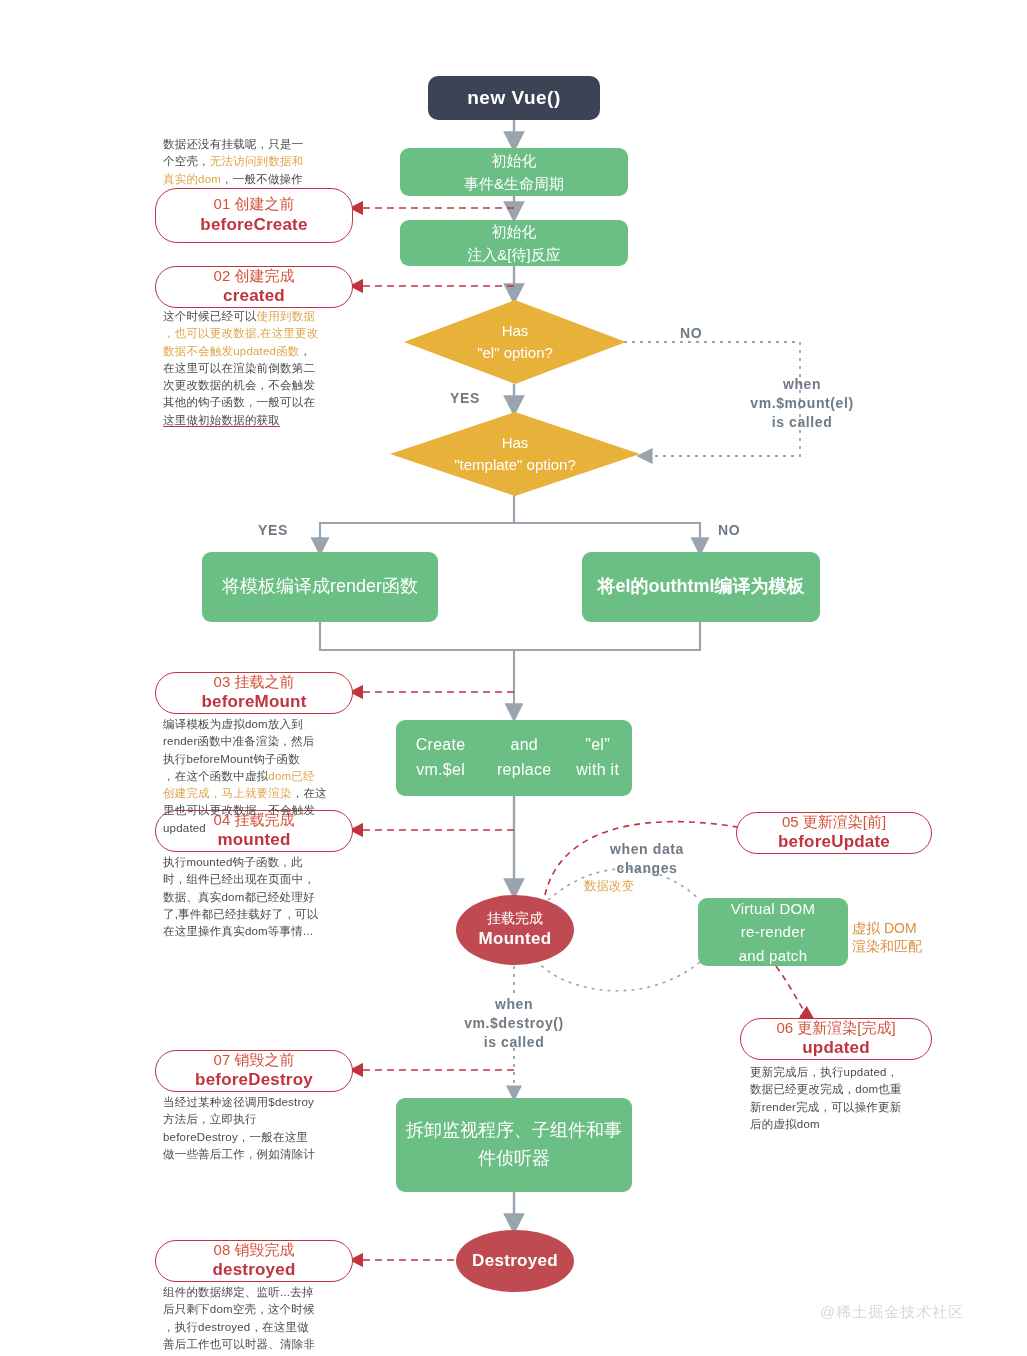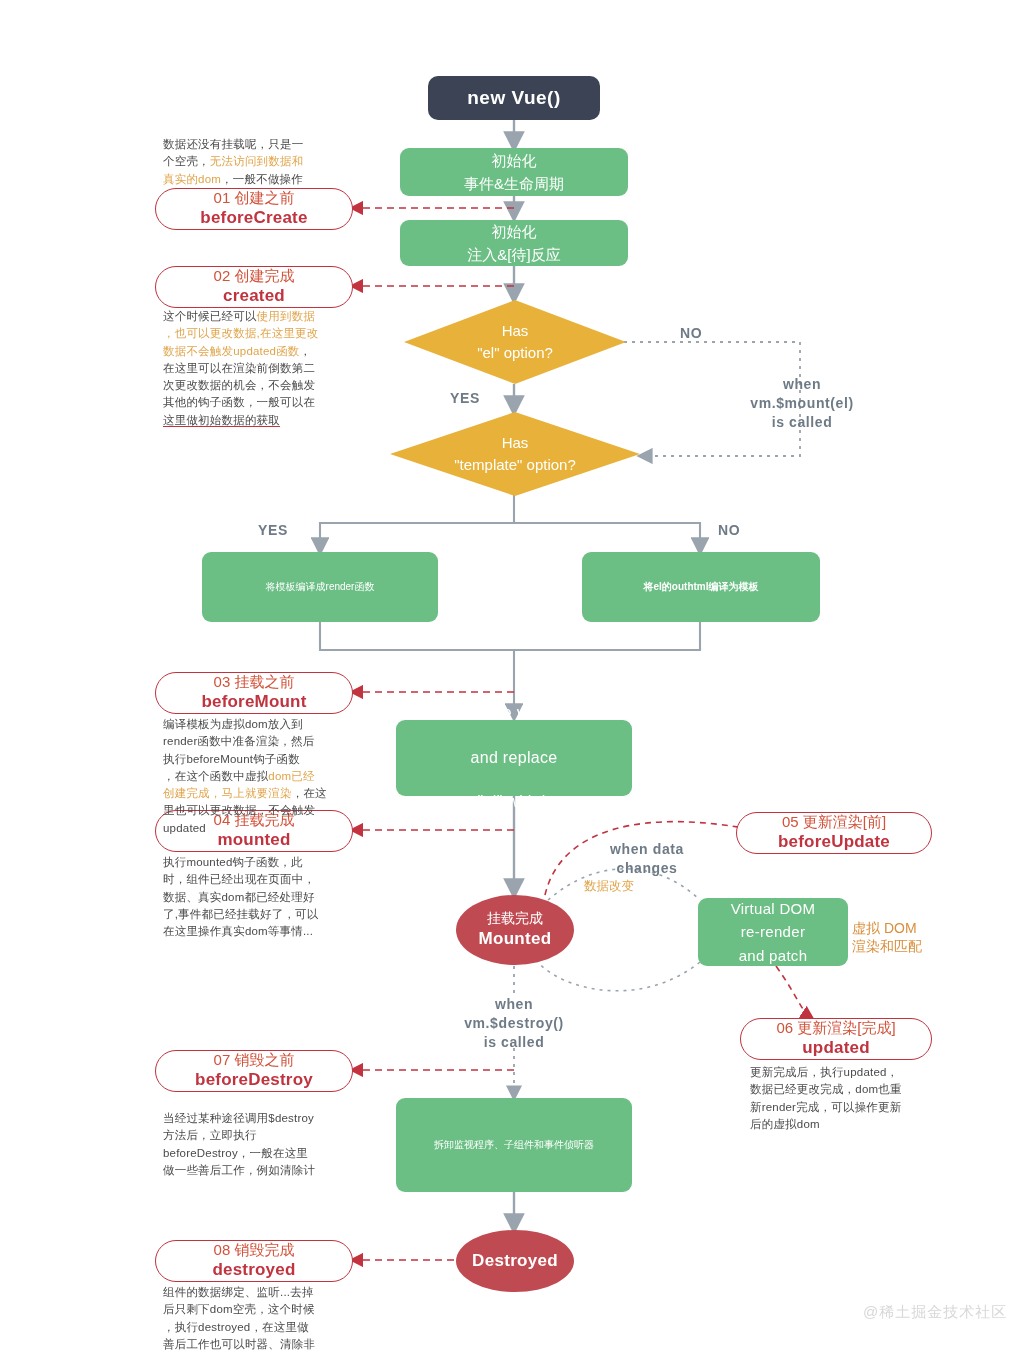"01 创建之前" div.hook { height: 42px -> 55px }
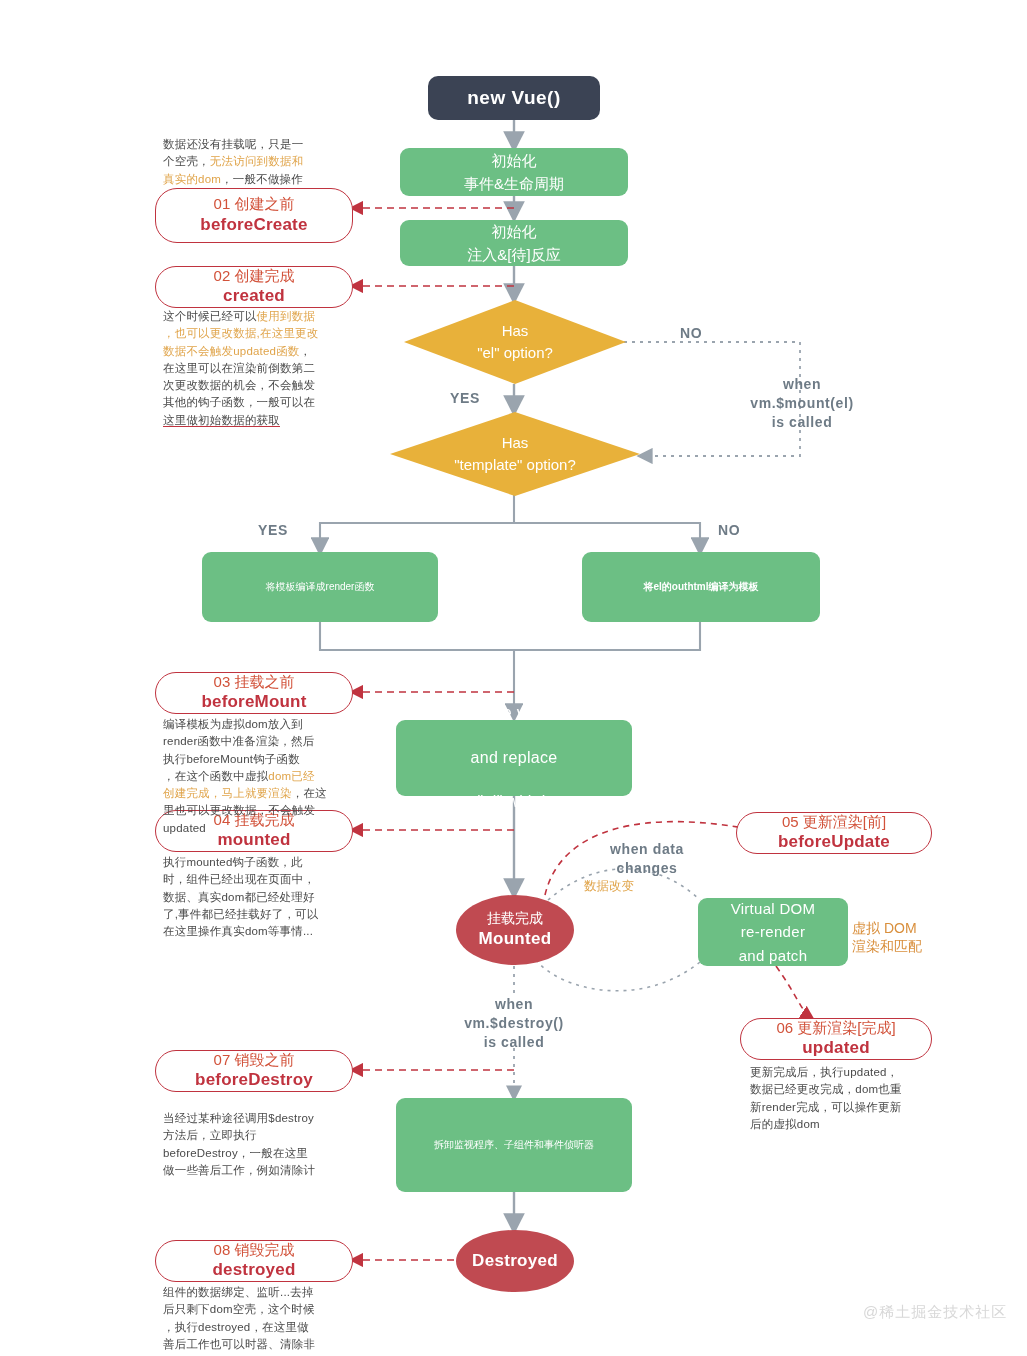"将模板编译成render函数" .proc.small { font-size: 10px -> 18px }
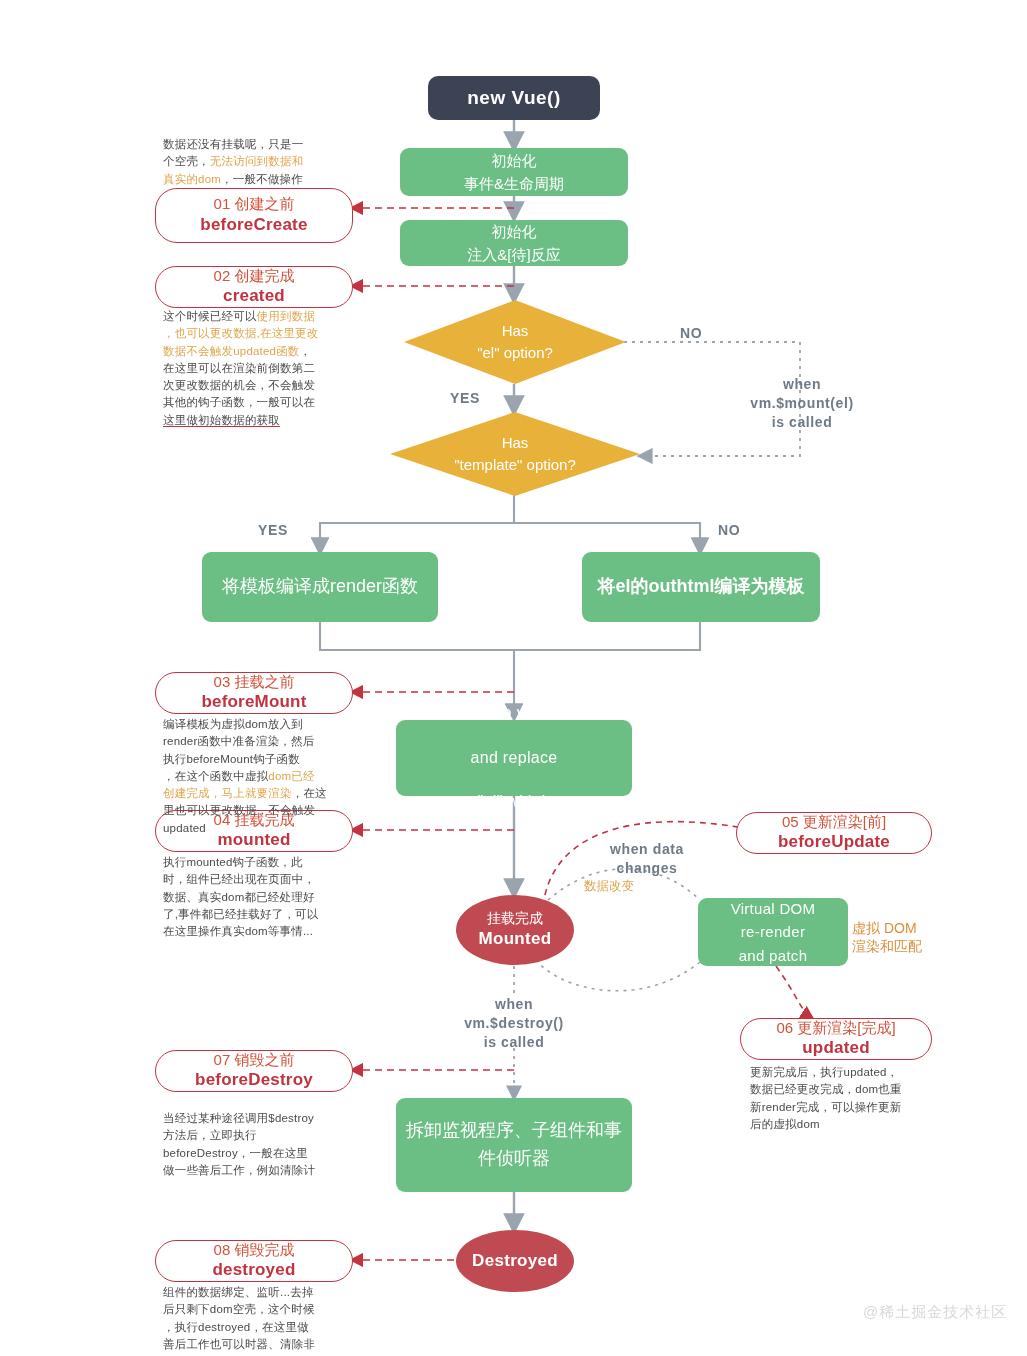"Create vm.$el" div.node { flex-direction: column -> row }
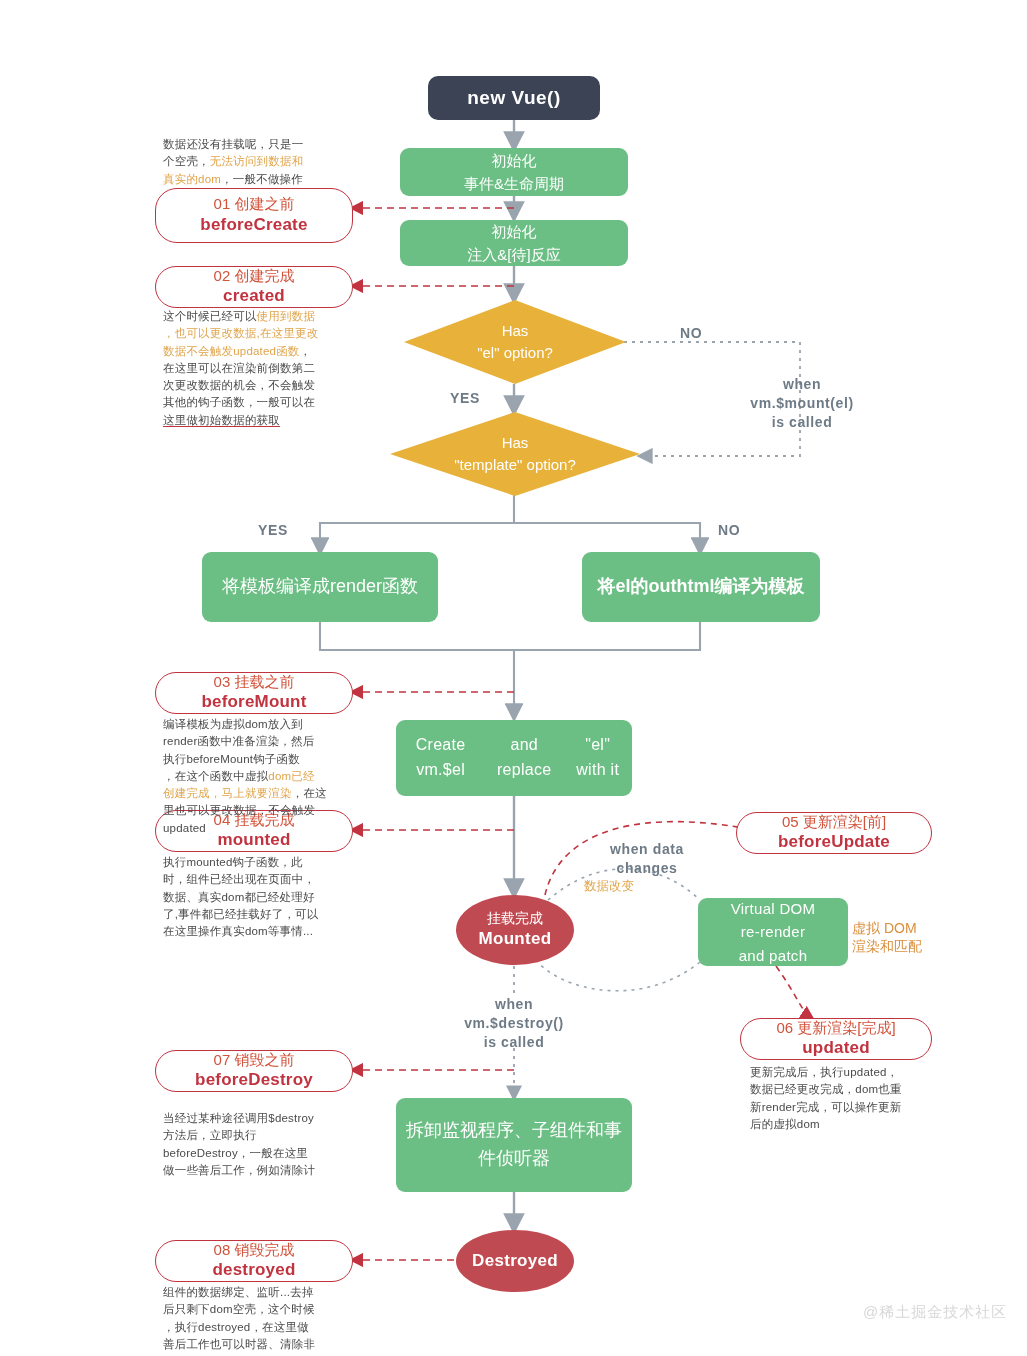"当经过某种途径调用$destroy" div.note { margin-top: 16px -> none }
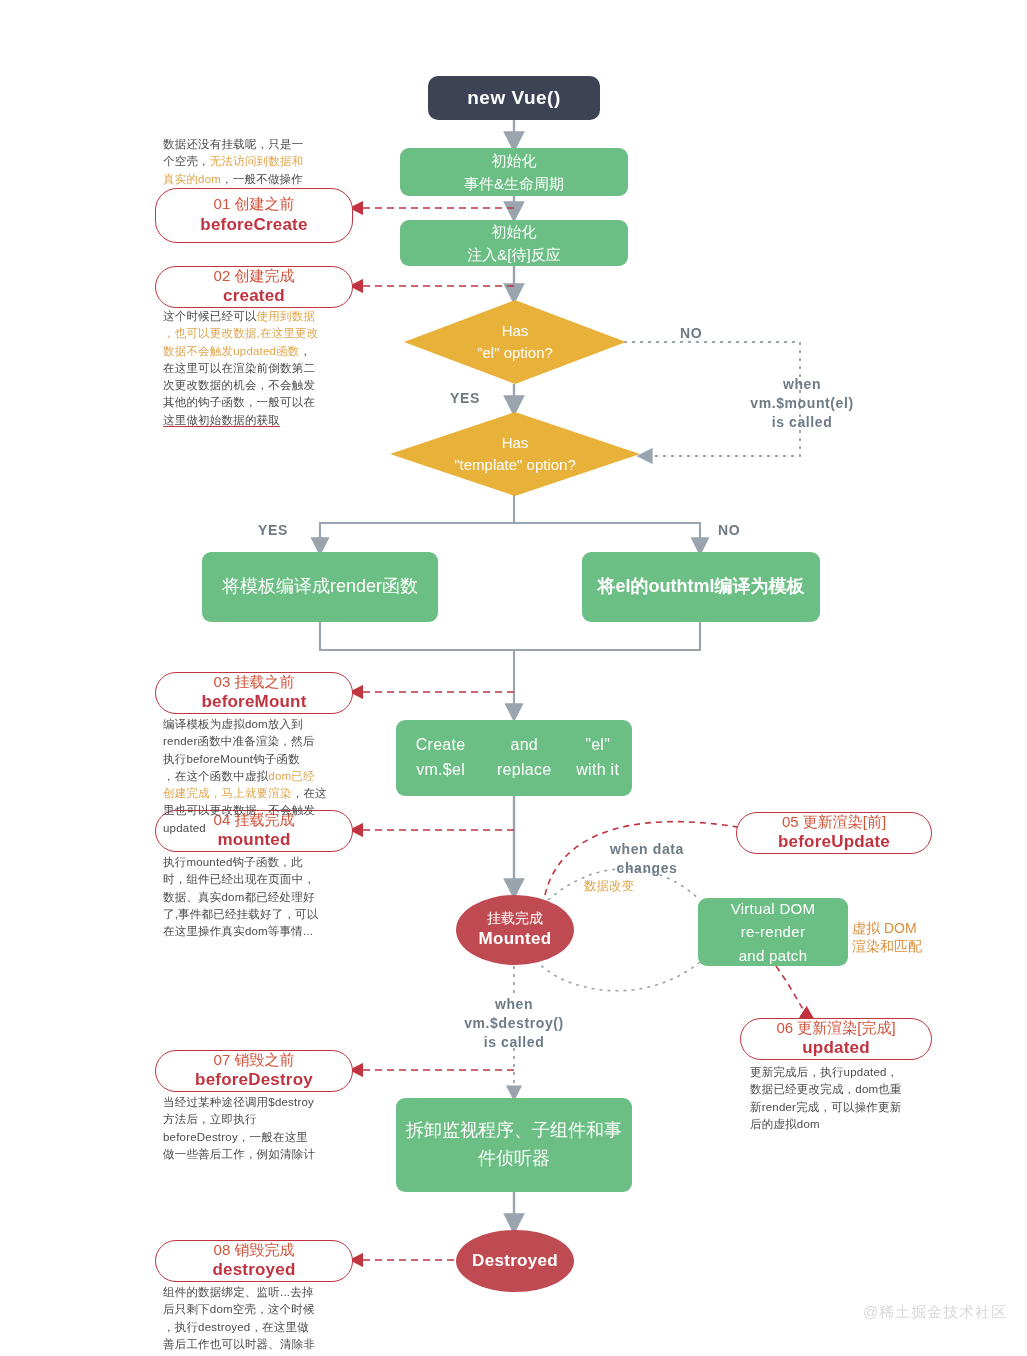"@稀土掘金技术社区" div.watermark { left: 863px -> 820px }
